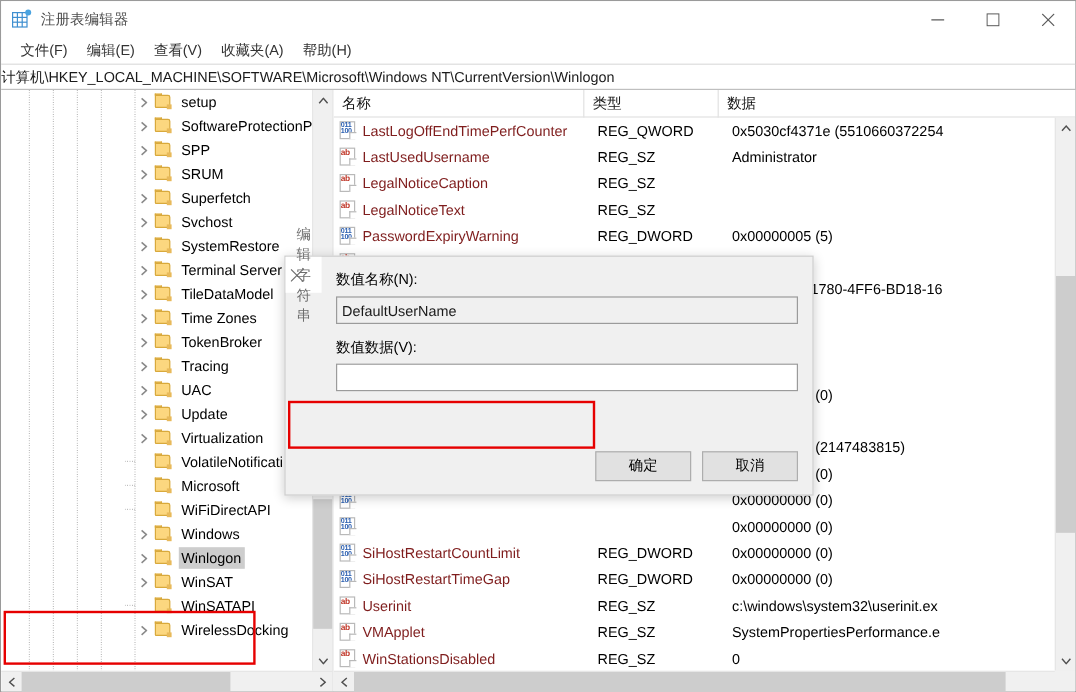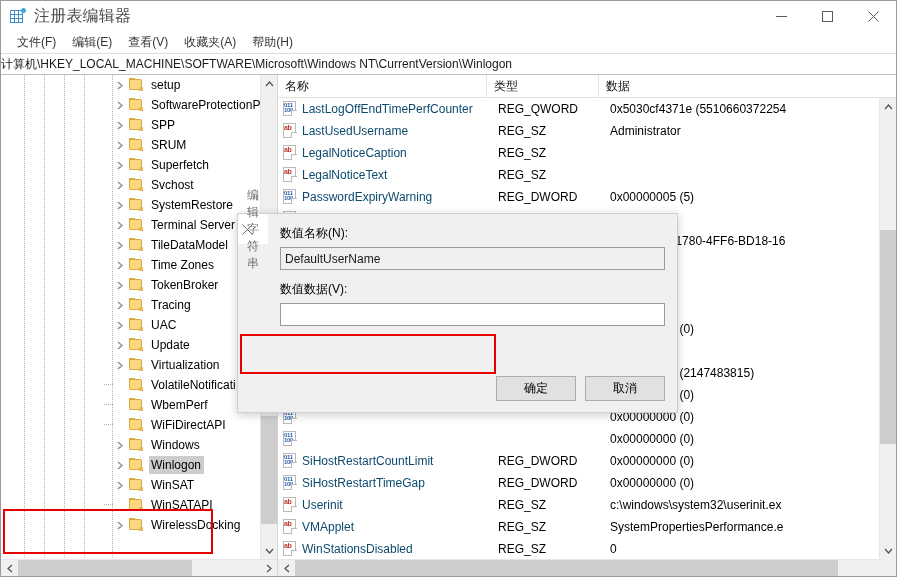"注册表编辑器" .title-text { font-size: 16px -> 12px }
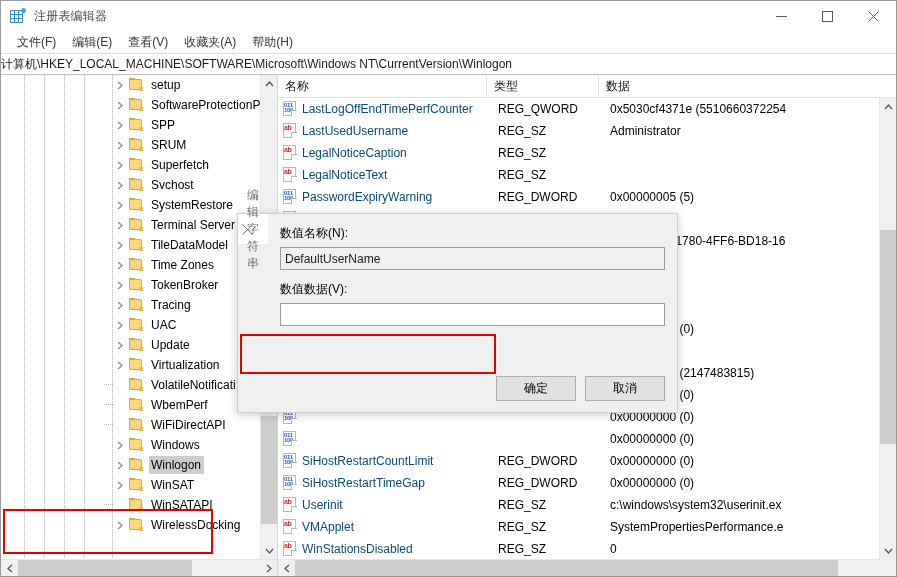"LastLogOffEndTimePerfCounter" .cell-name { color: #0c4a6e -> #7f1d1d }
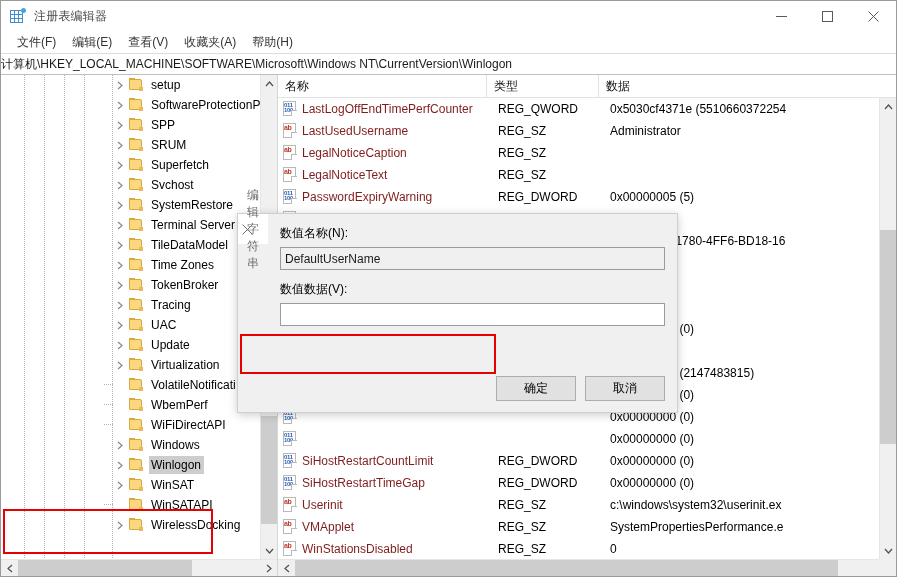"WbemPerf" div.tree-label { text: WbemPerf -> Microsoft }
